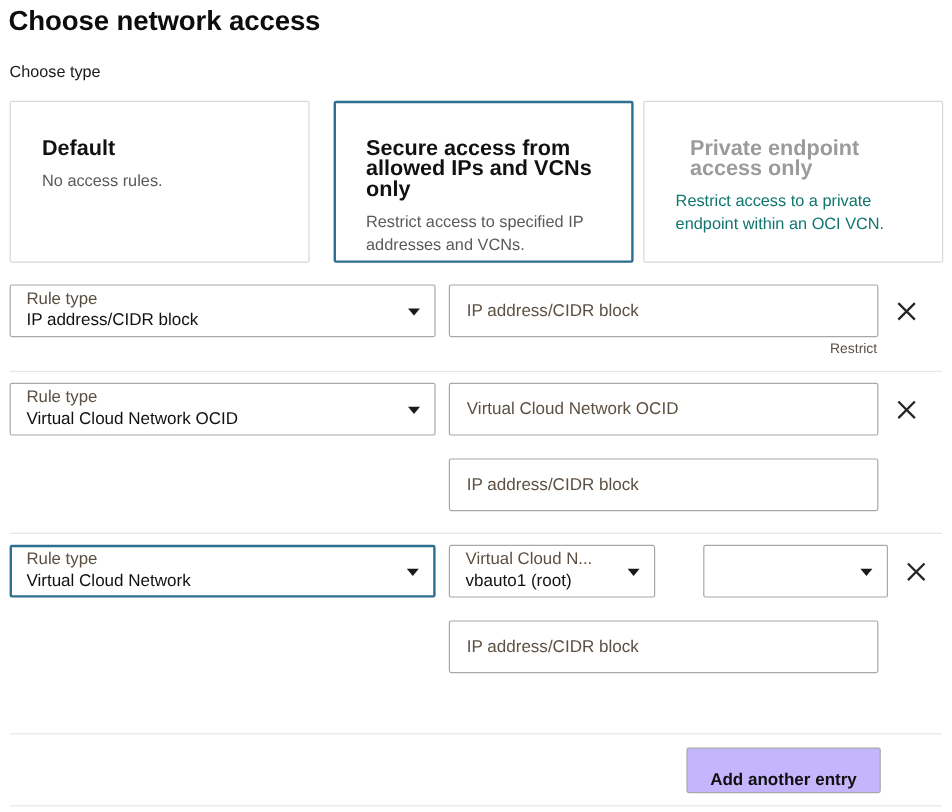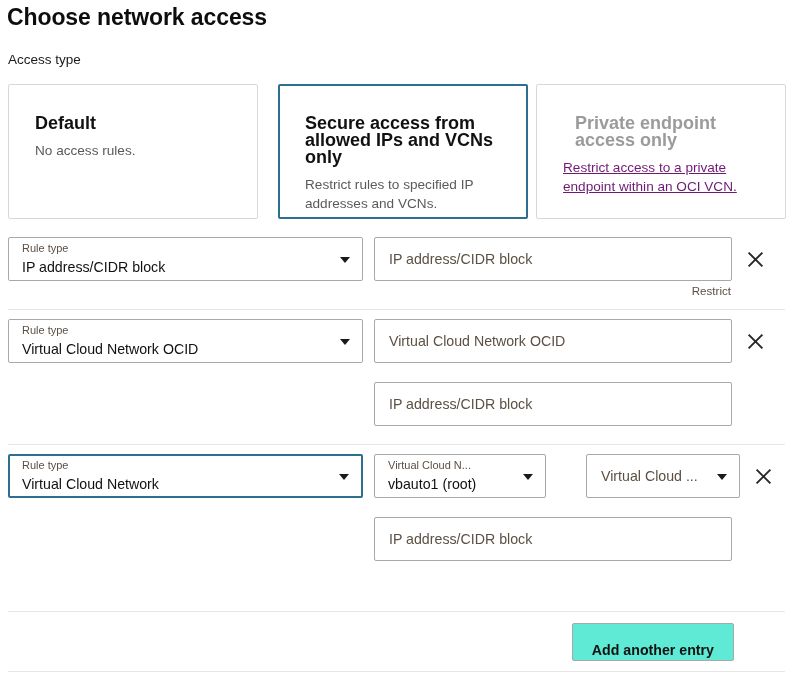"Access type" div.section-label { text: Access -> Choose }
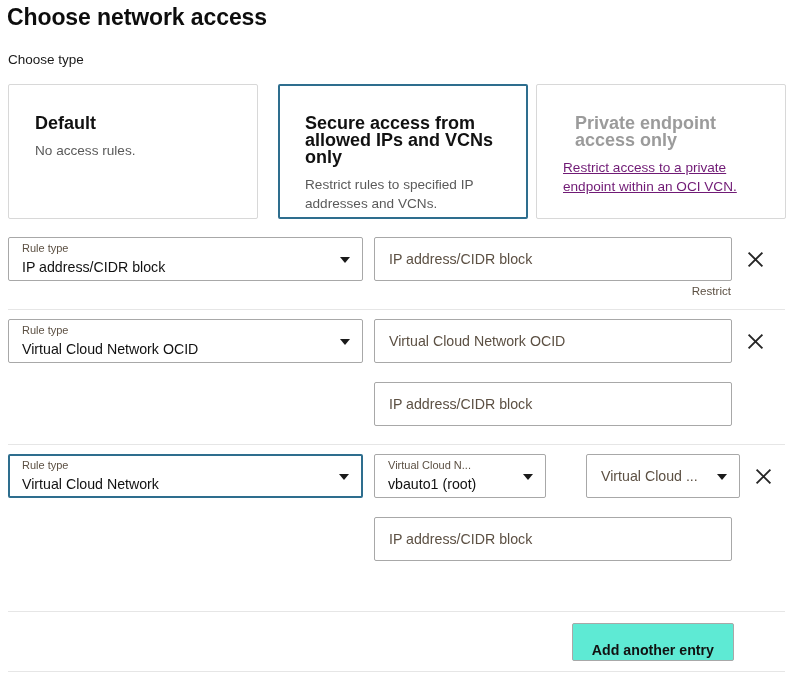"Restrict access to a private" .card-desc.dark { color: #701a75 -> #0f766e; text-decoration: underline -> none }
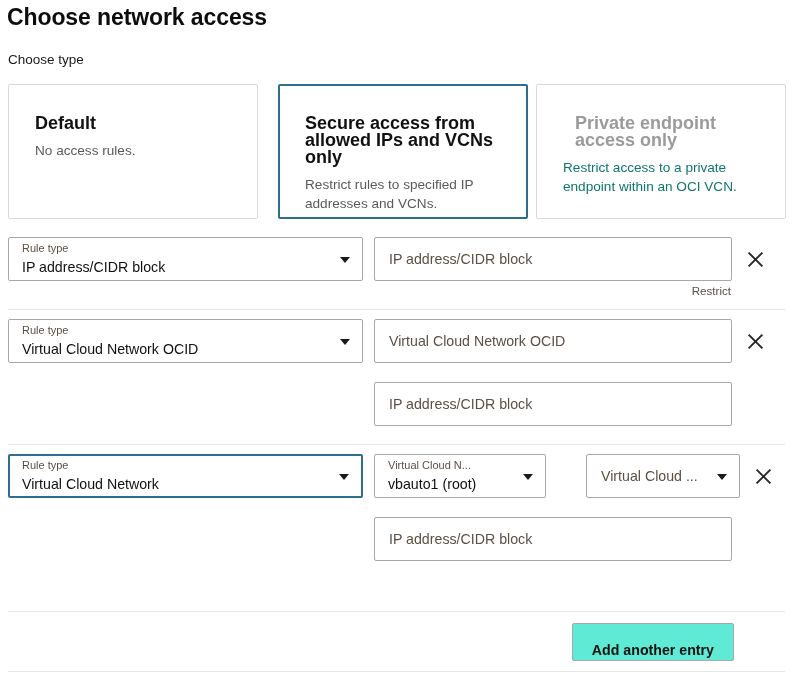"Restrict rules to specified IP" div.card-desc { text: rules -> access }
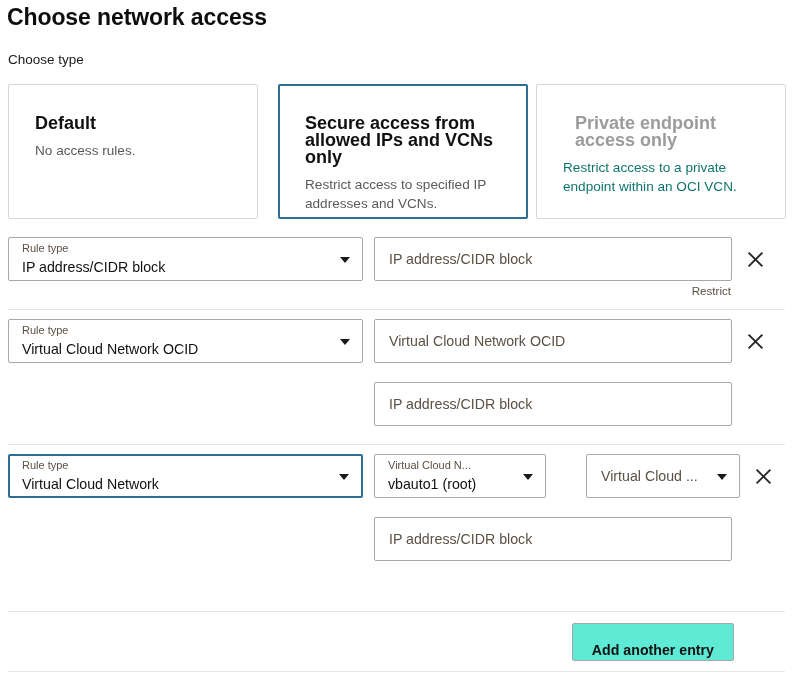"Rule type" .field-label { font-size: 11px -> 14px }
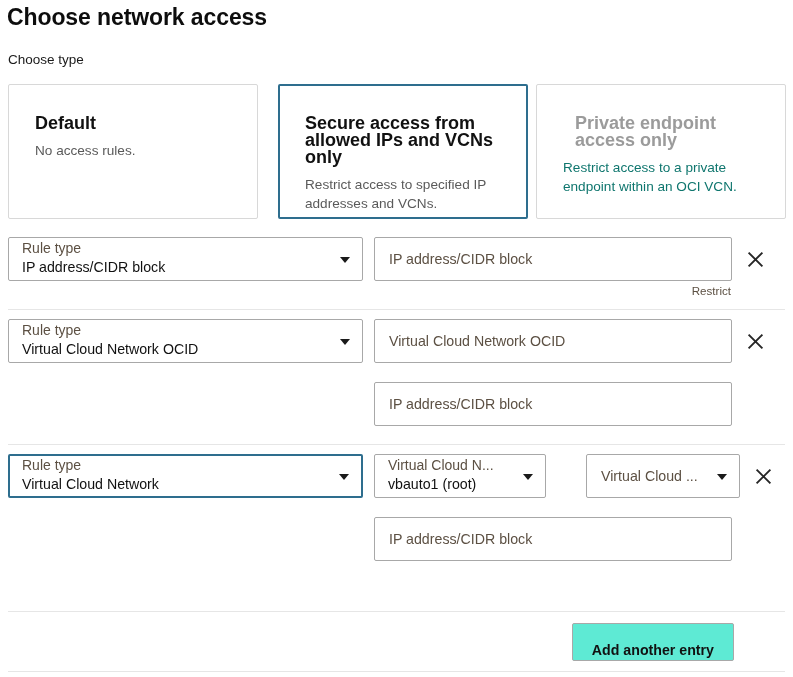"Virtual Cloud ..." span.field-placeholder { html: <span>Virtual Cloud ...</span> -> none }
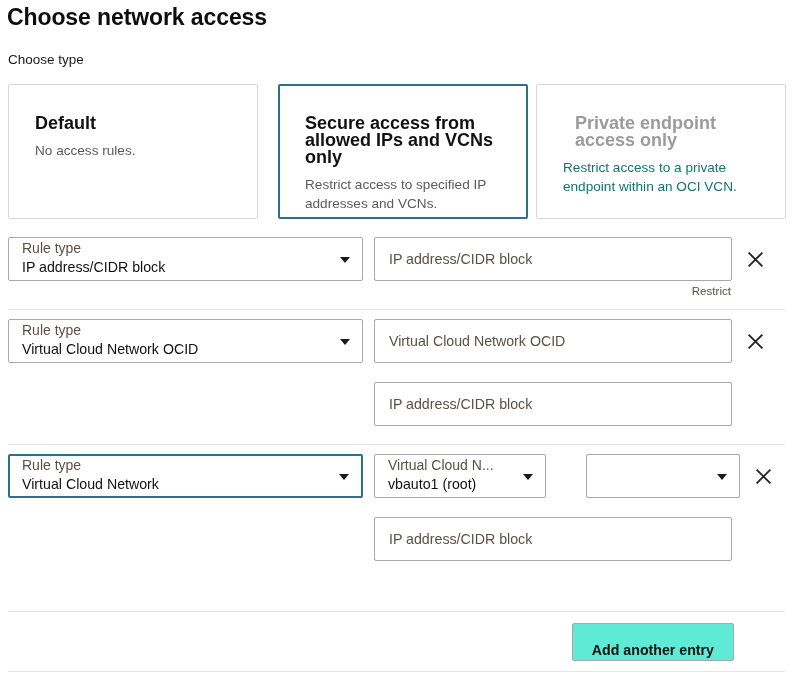"Add another entry" .btn-secondary { background: #5eead4 -> #c4b5fd }
